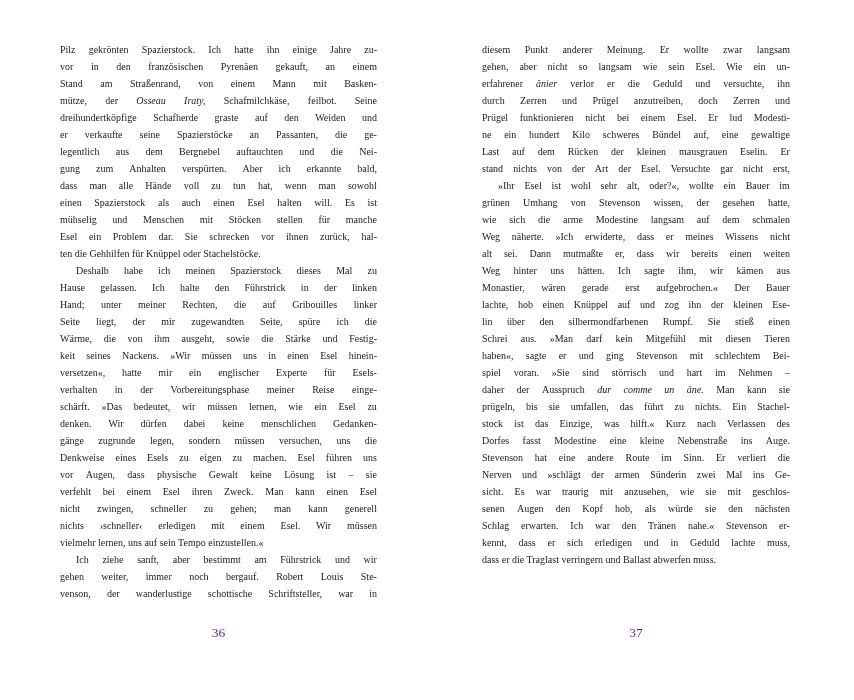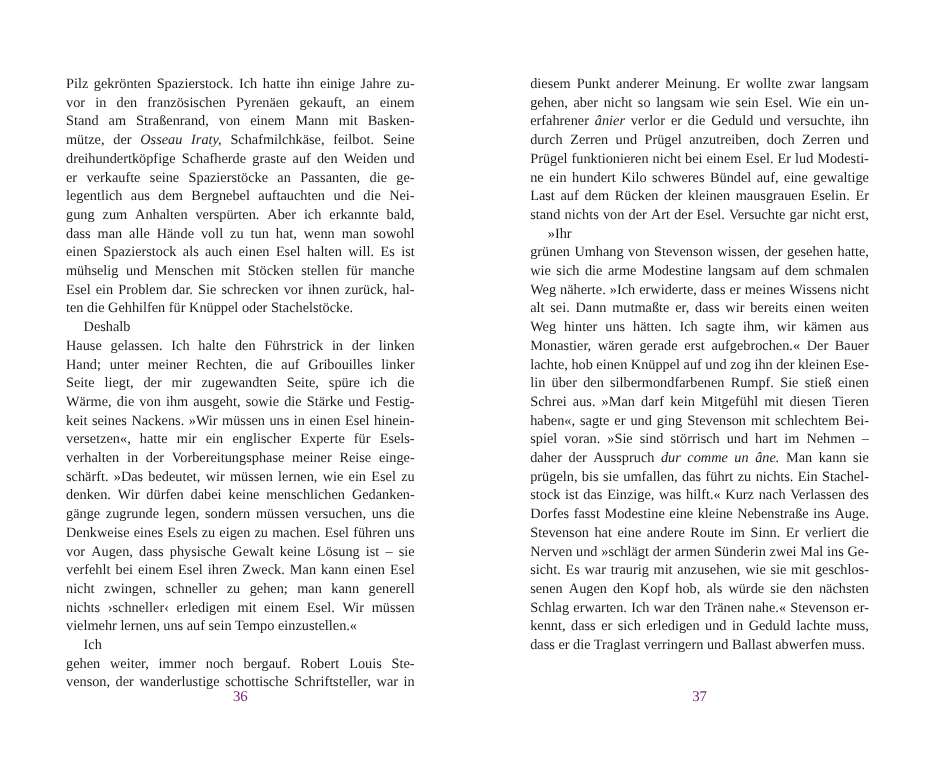"Pilz" .text-col { font-size: 13px -> 10px; top: 67px -> 41px }
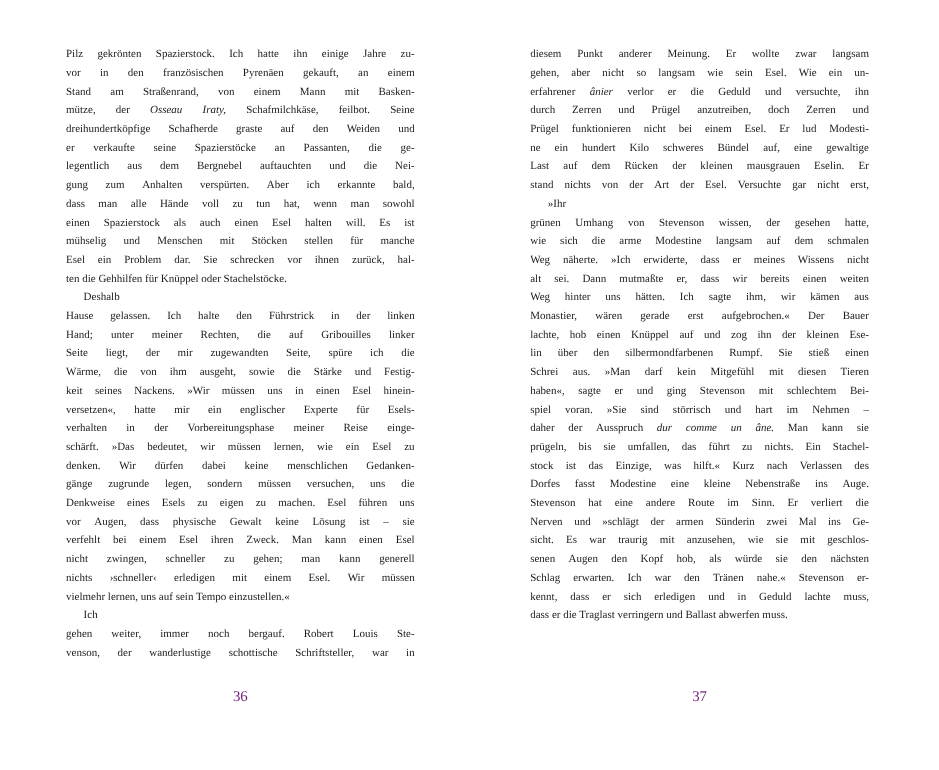"»Ihr" .line.indent { flex-direction: column -> none }
